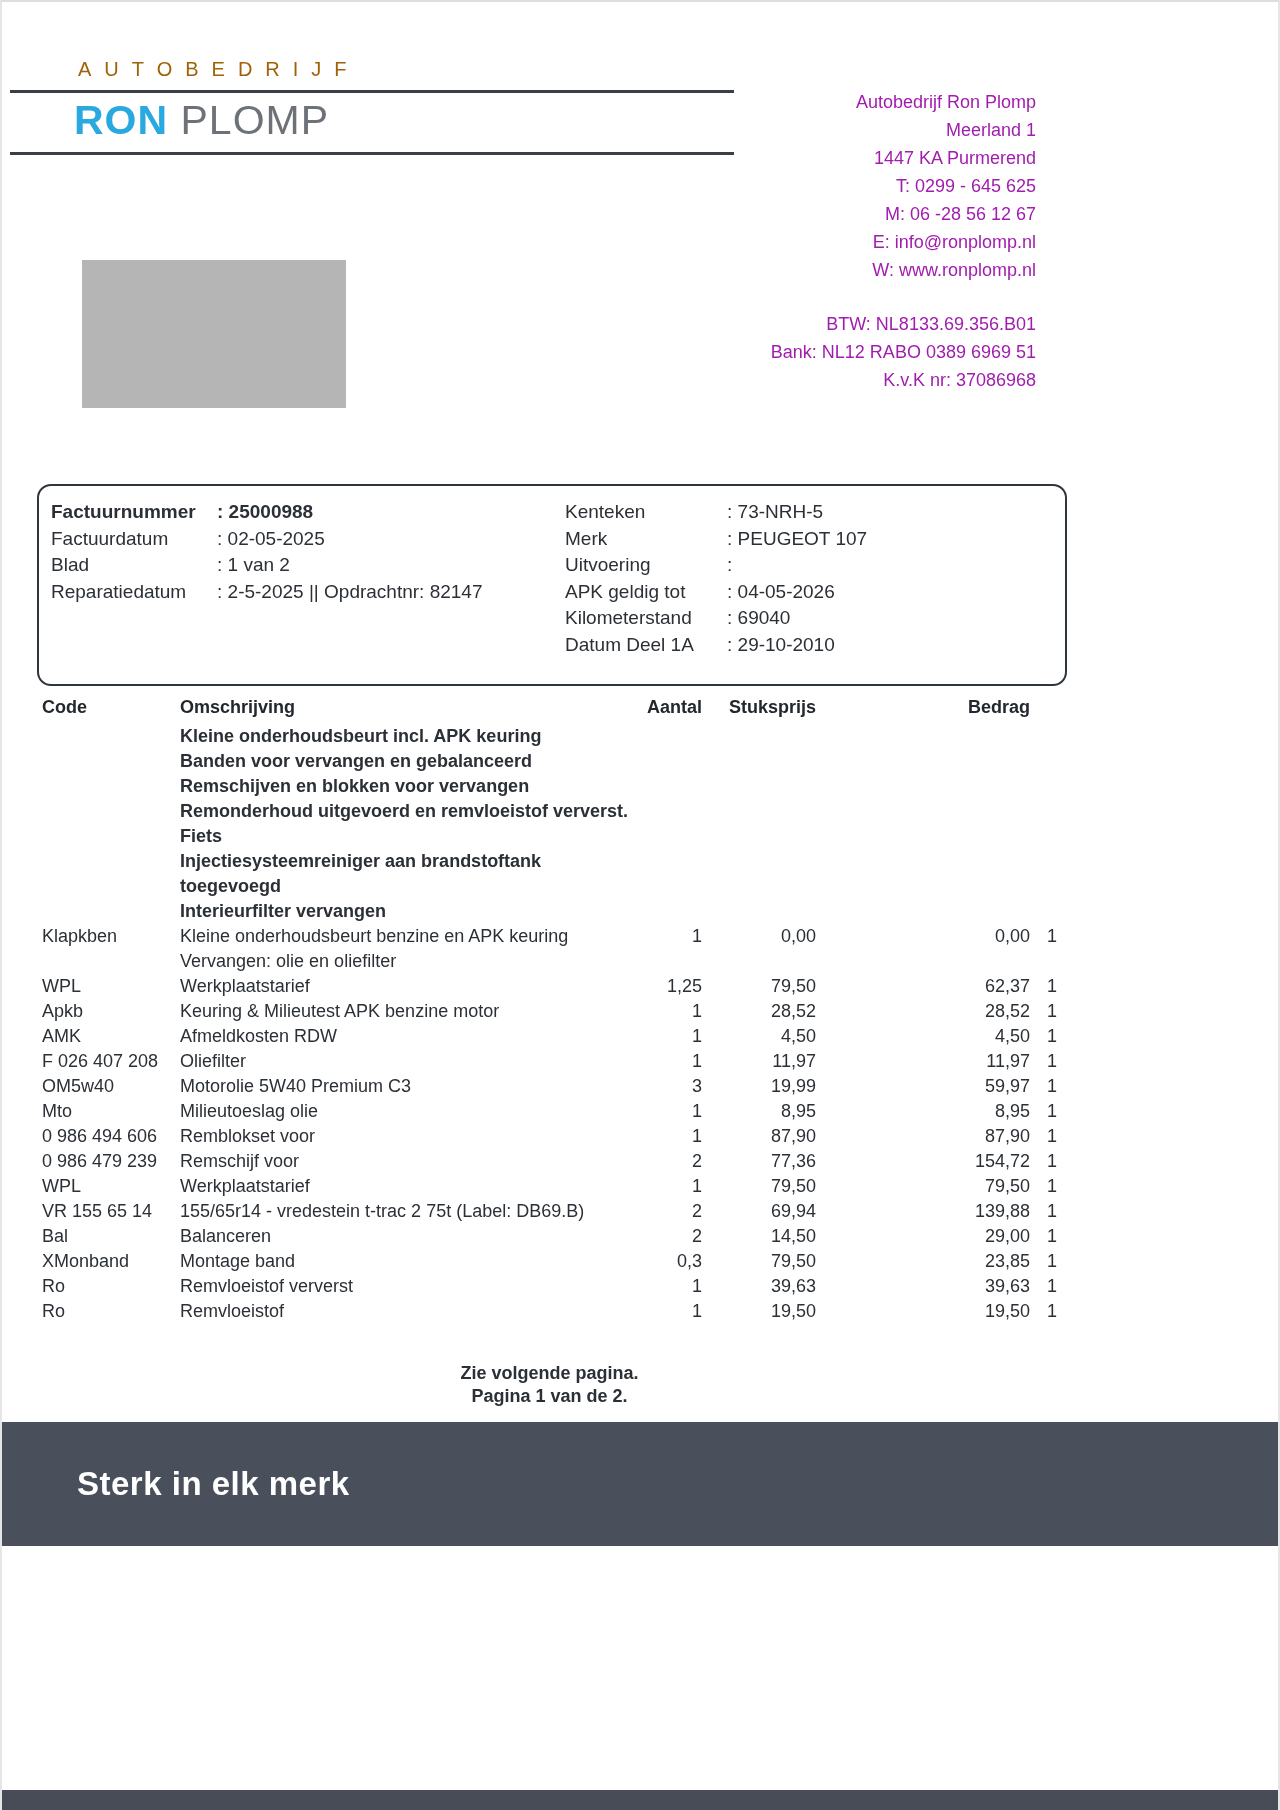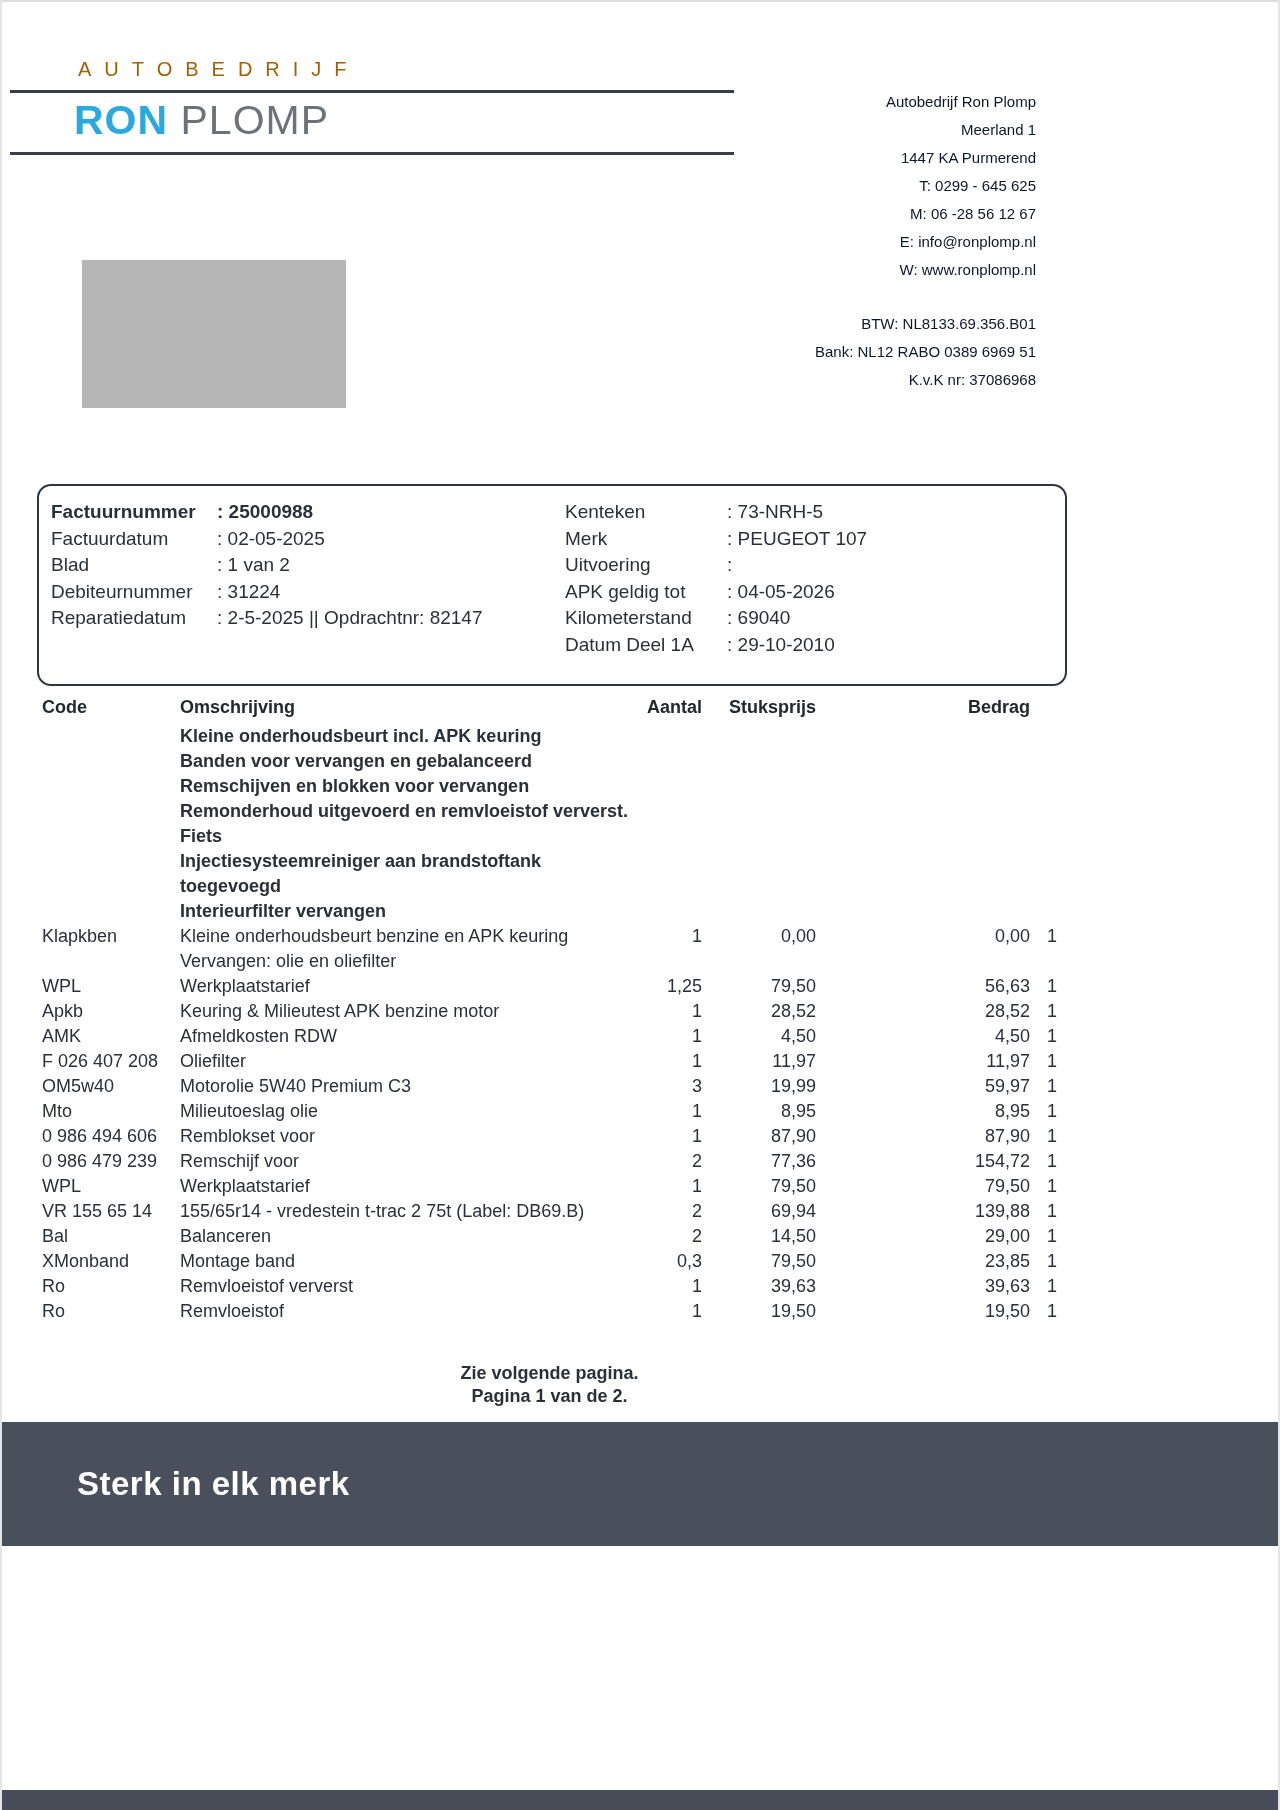"Autobedrijf Ron Plomp" .contact-block { color: #0f172a -> #a21caf; font-size: 15px -> 18px }
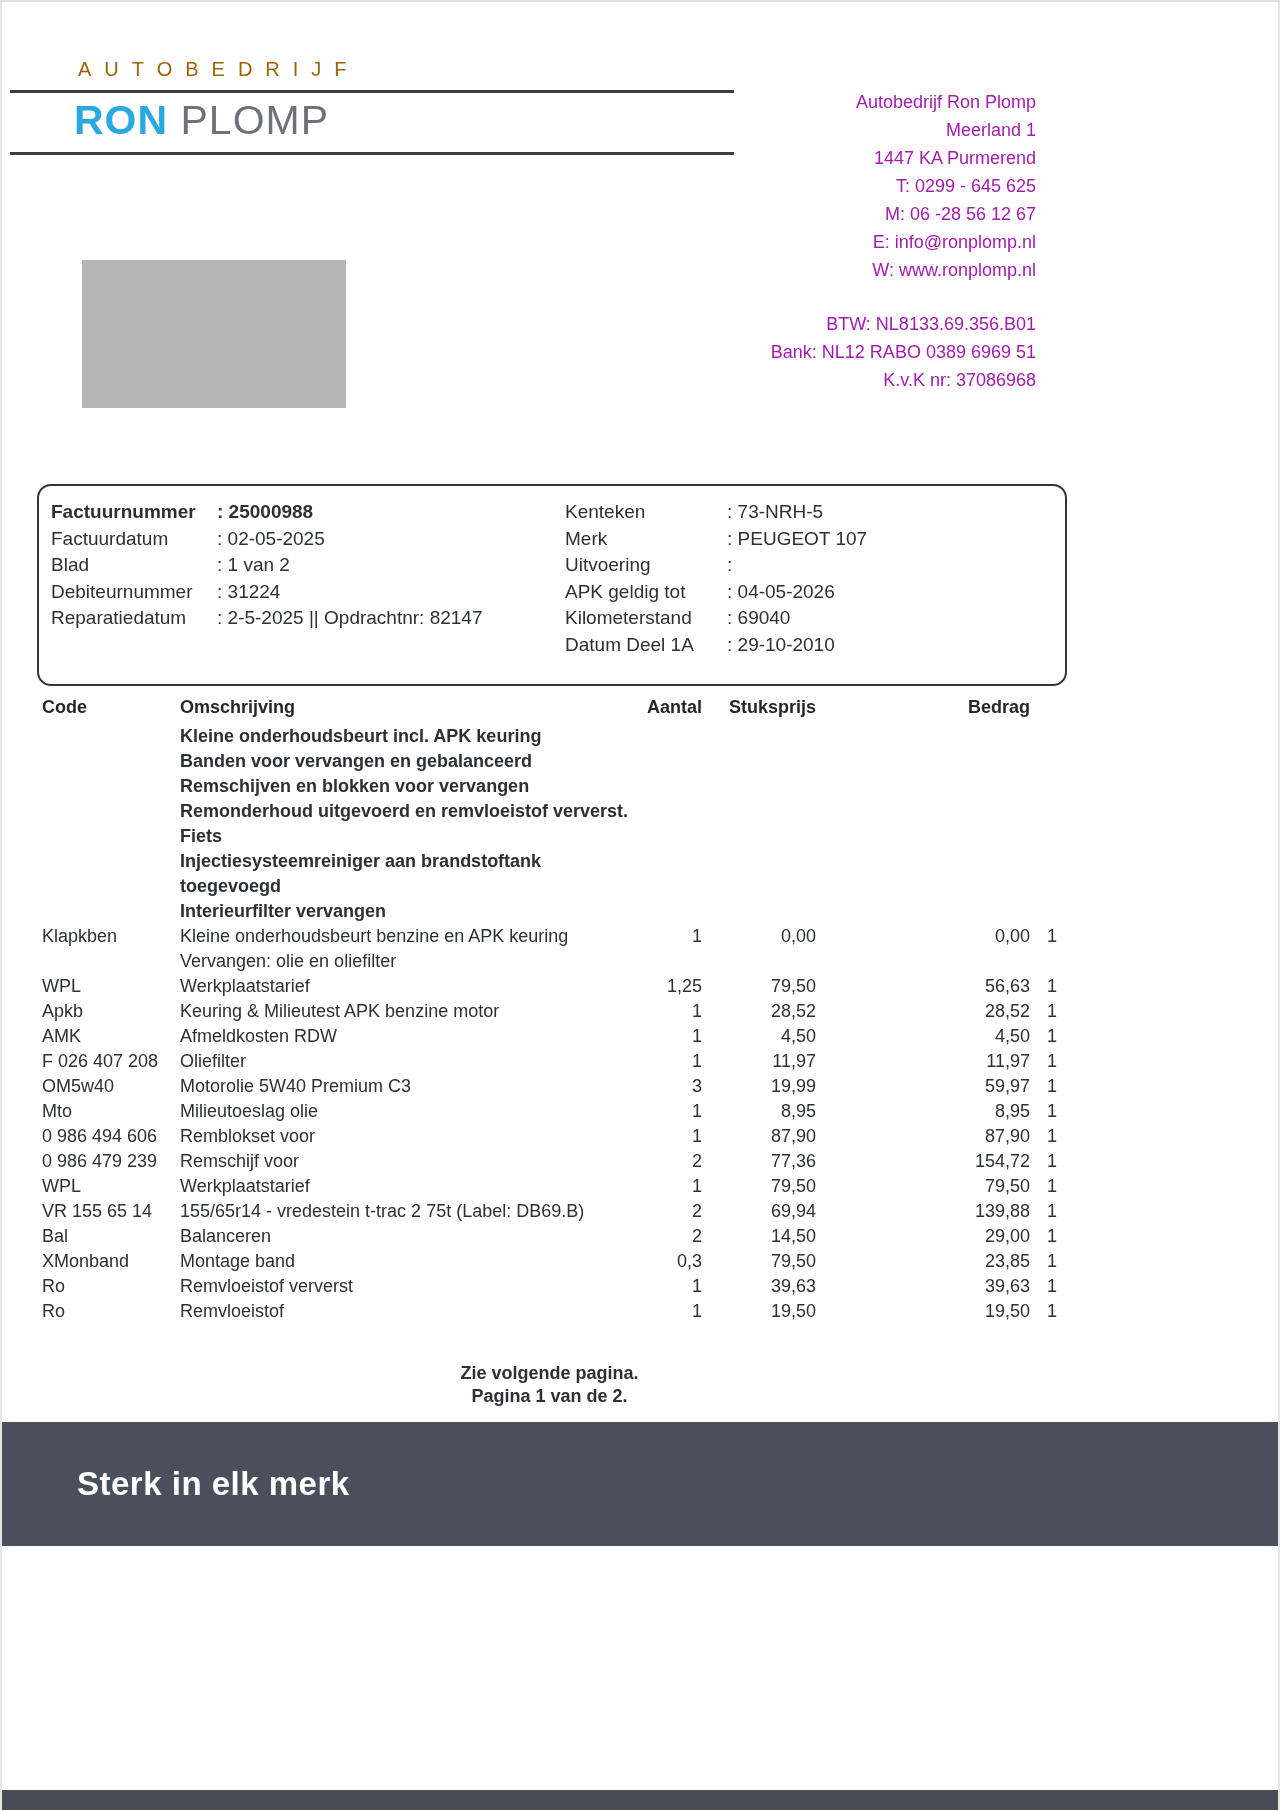"Debiteurnummer" div.field { html: <div> <span>Debiteurnummer</span> <span>31224</span> </div> -> none }
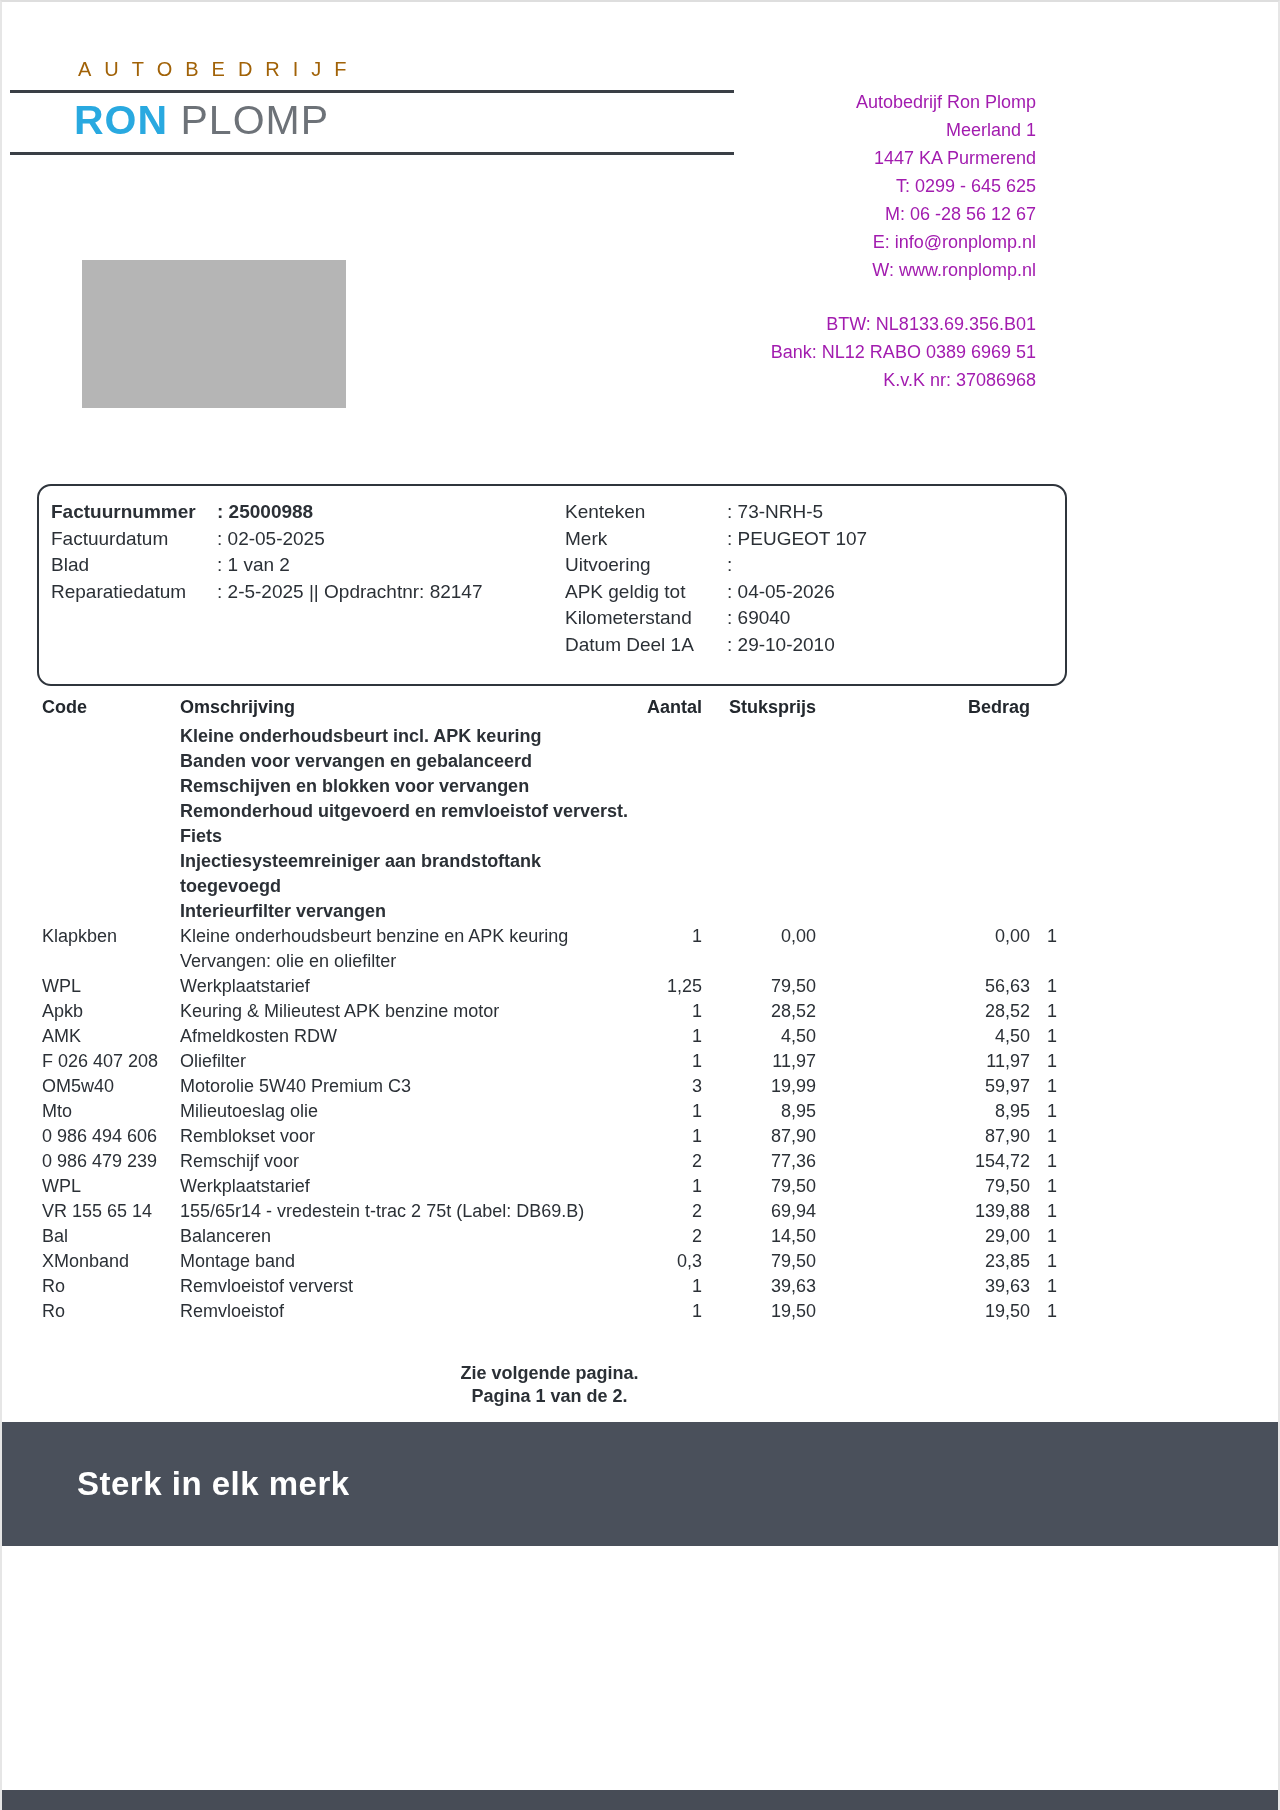"56,63" td.num { text: 56,63 -> 62,37 }
